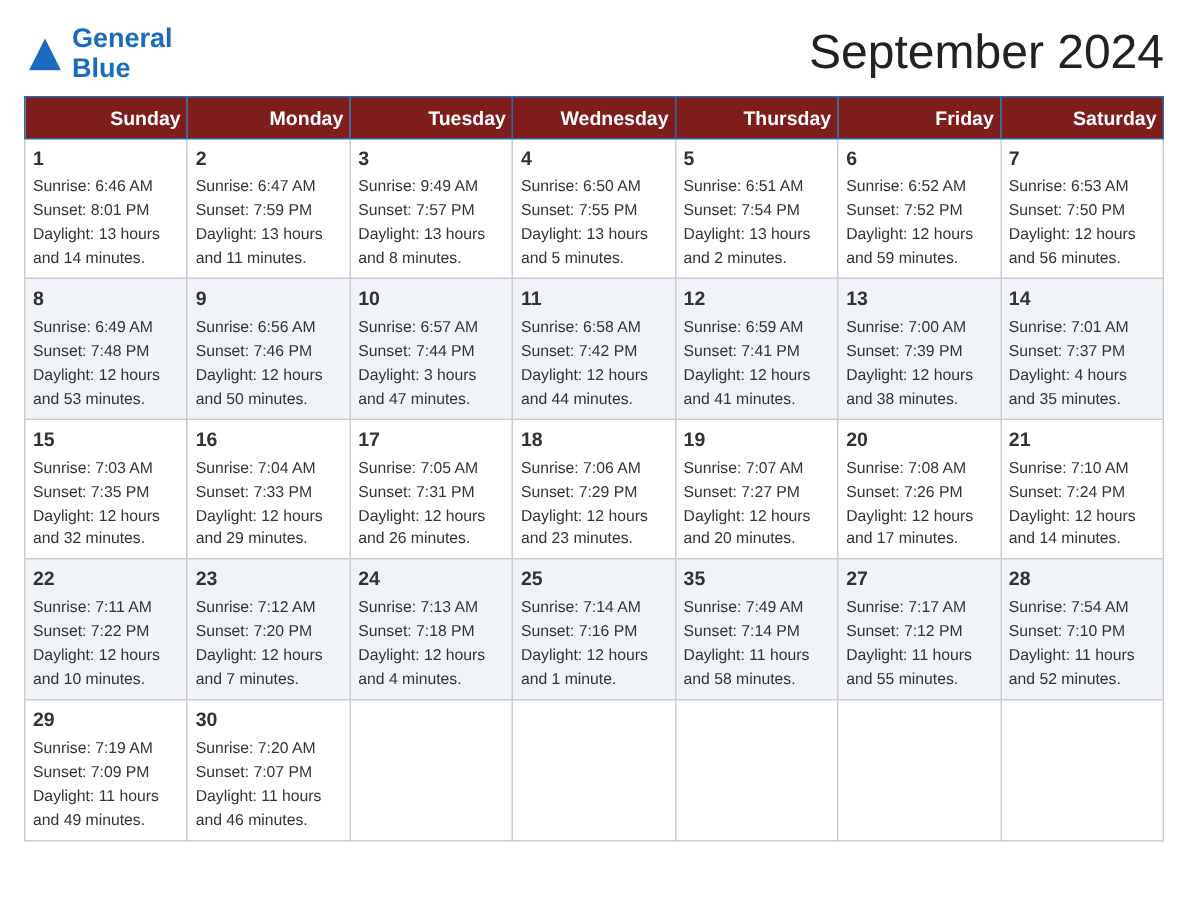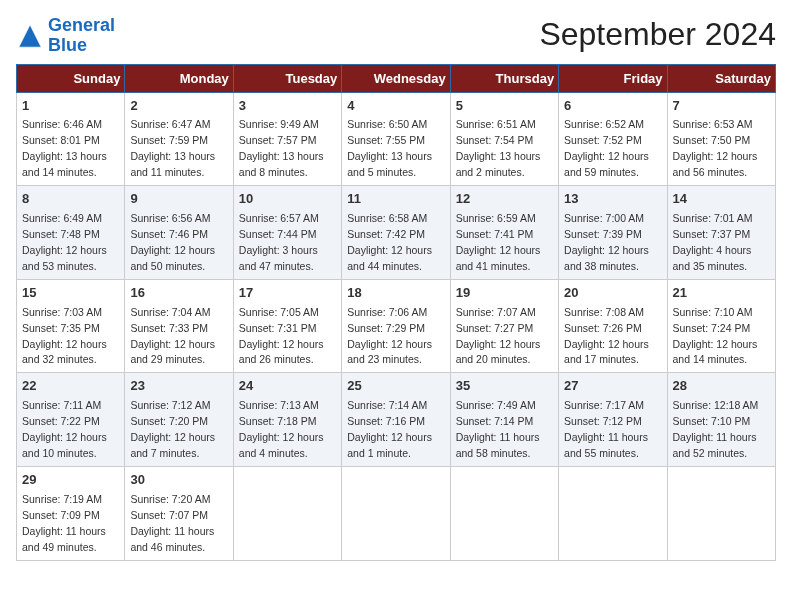"Sunrise: 12:18 AM" span.day-info { text: 12:18 -> 7:54 }
